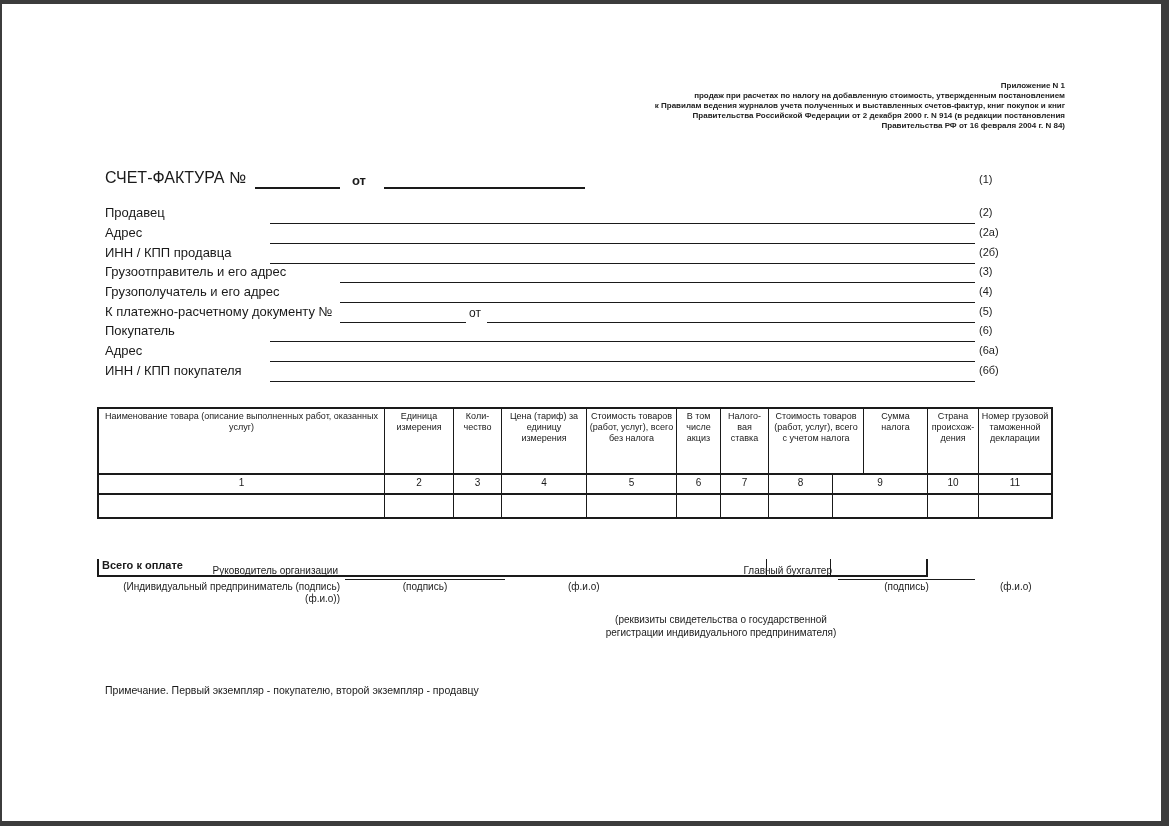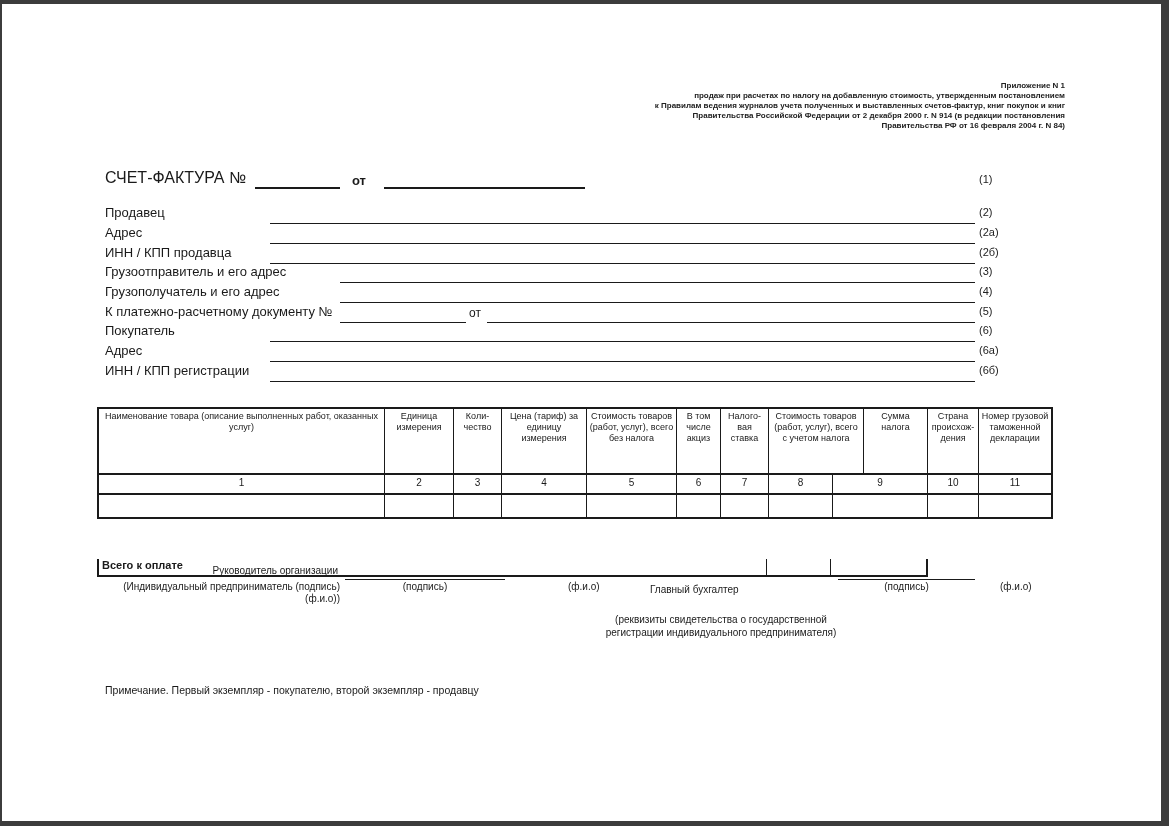"ИНН / КПП регистрации" span.flabel { text: регистрации -> покупателя }
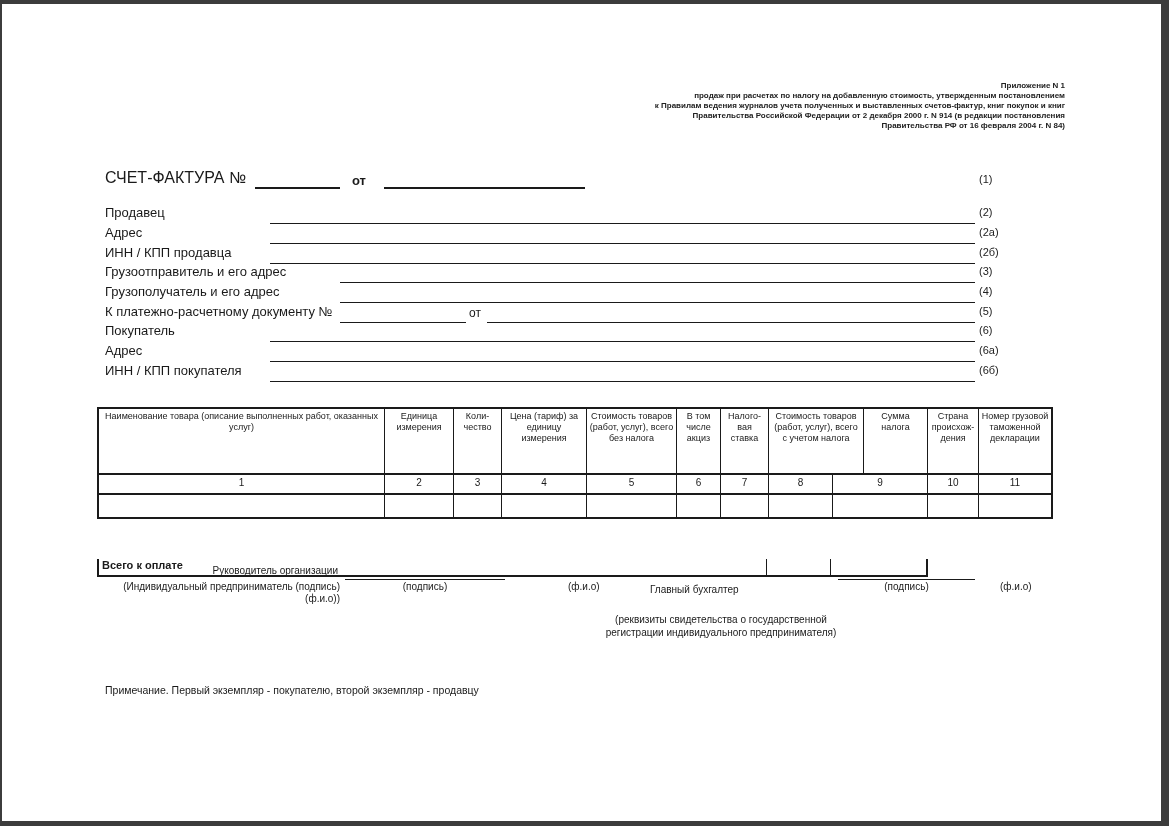"Главный бухгалтер" .sig-acct-label { margin-top: 19px -> none; text-align: none -> right }
